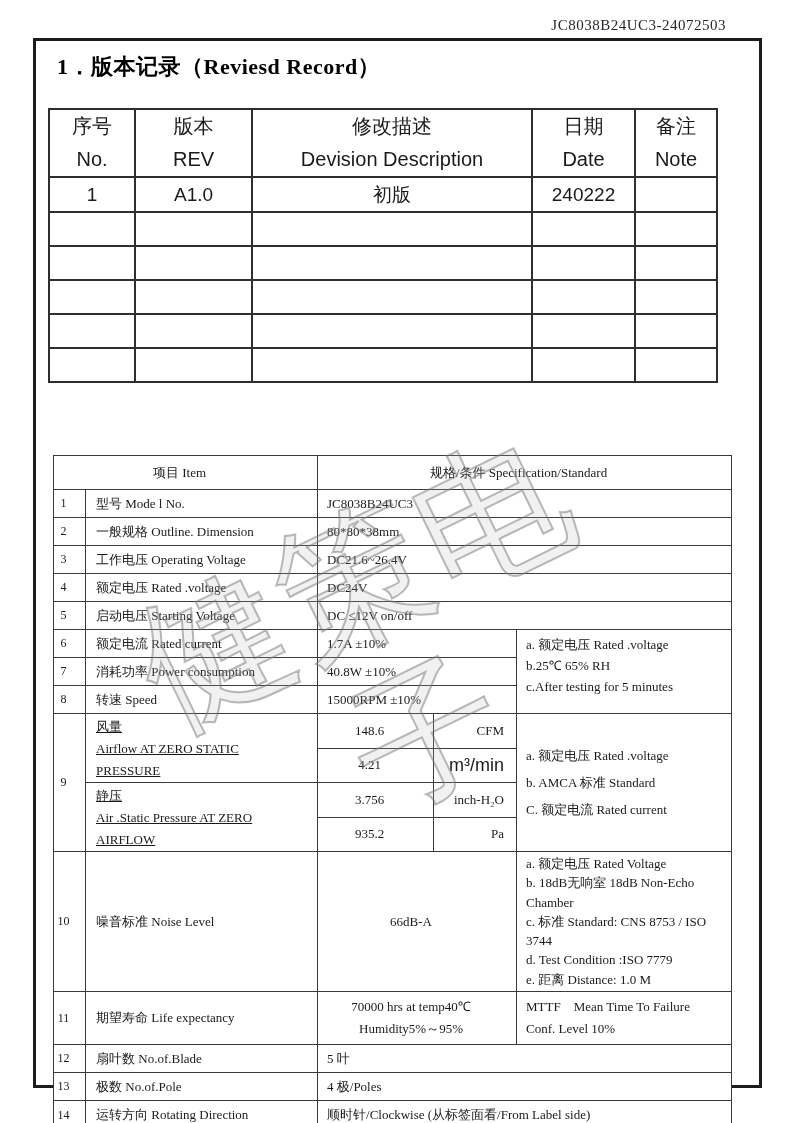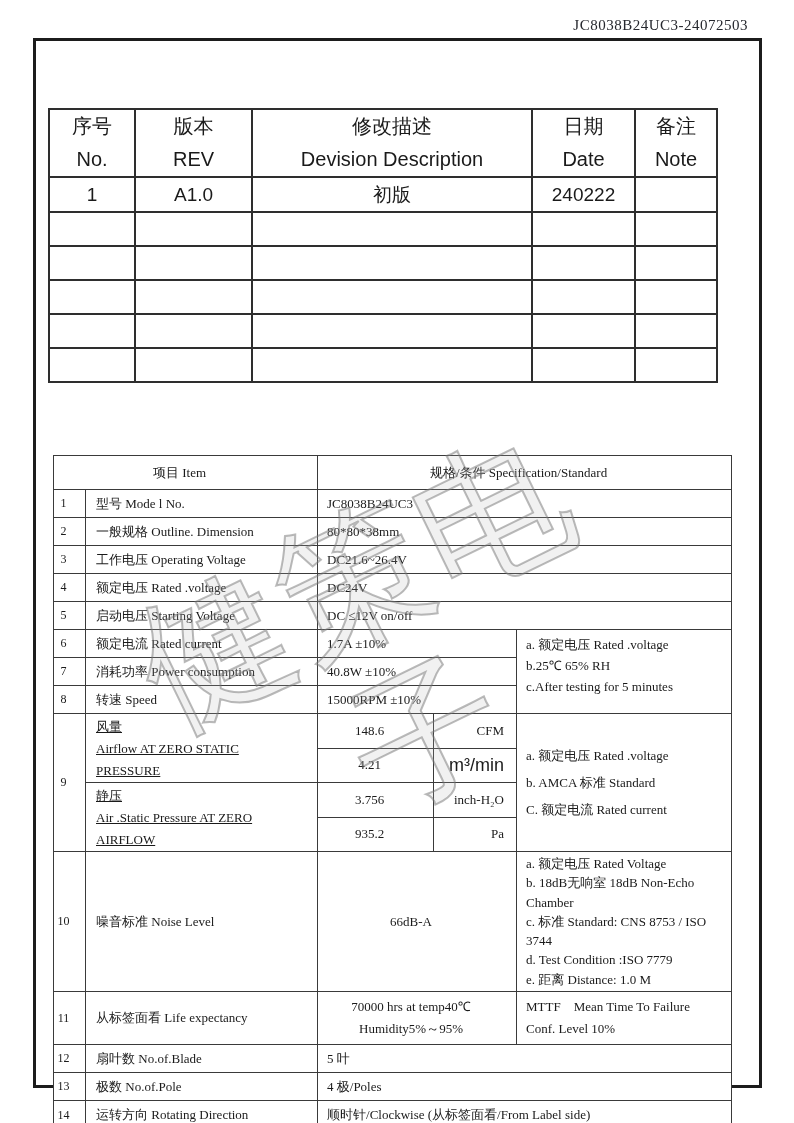"JC8038B24UC3-24072503" .doc-number { right: 46px -> 68px }
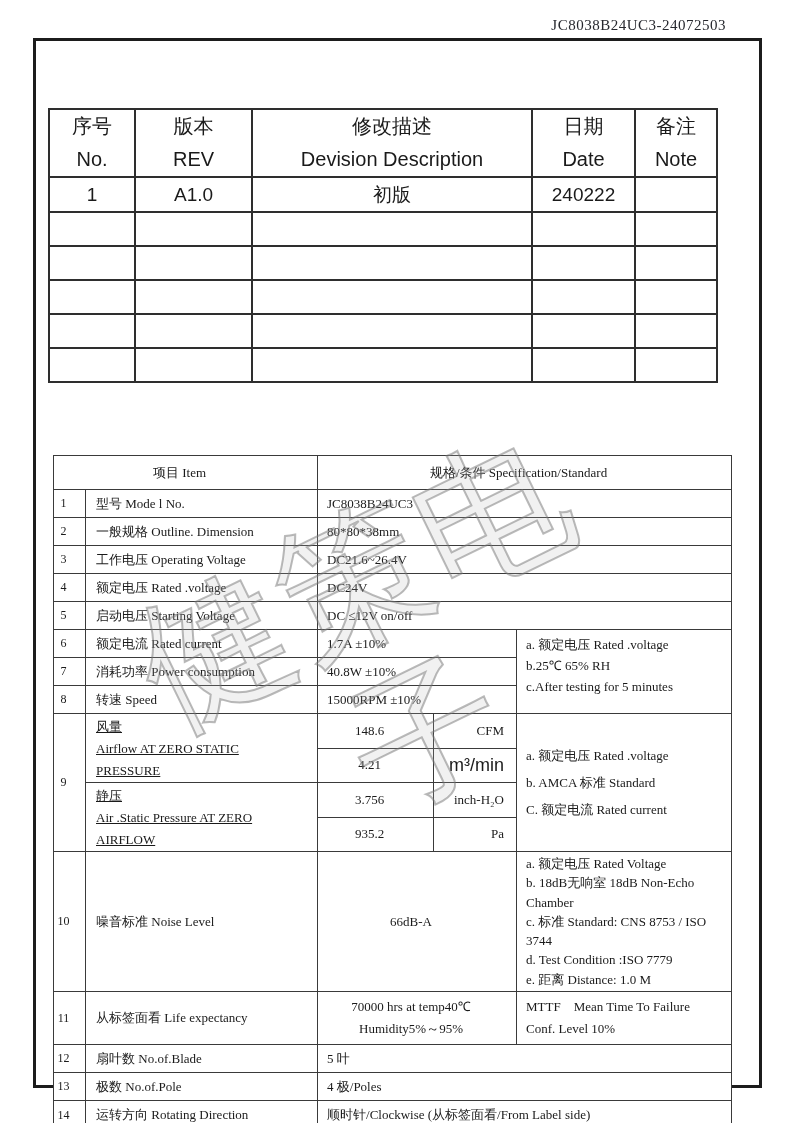"1．版本记录（Reviesd Record）" div.sec-title { html: none -> <div>1．版本记录（Reviesd Record）</div> }
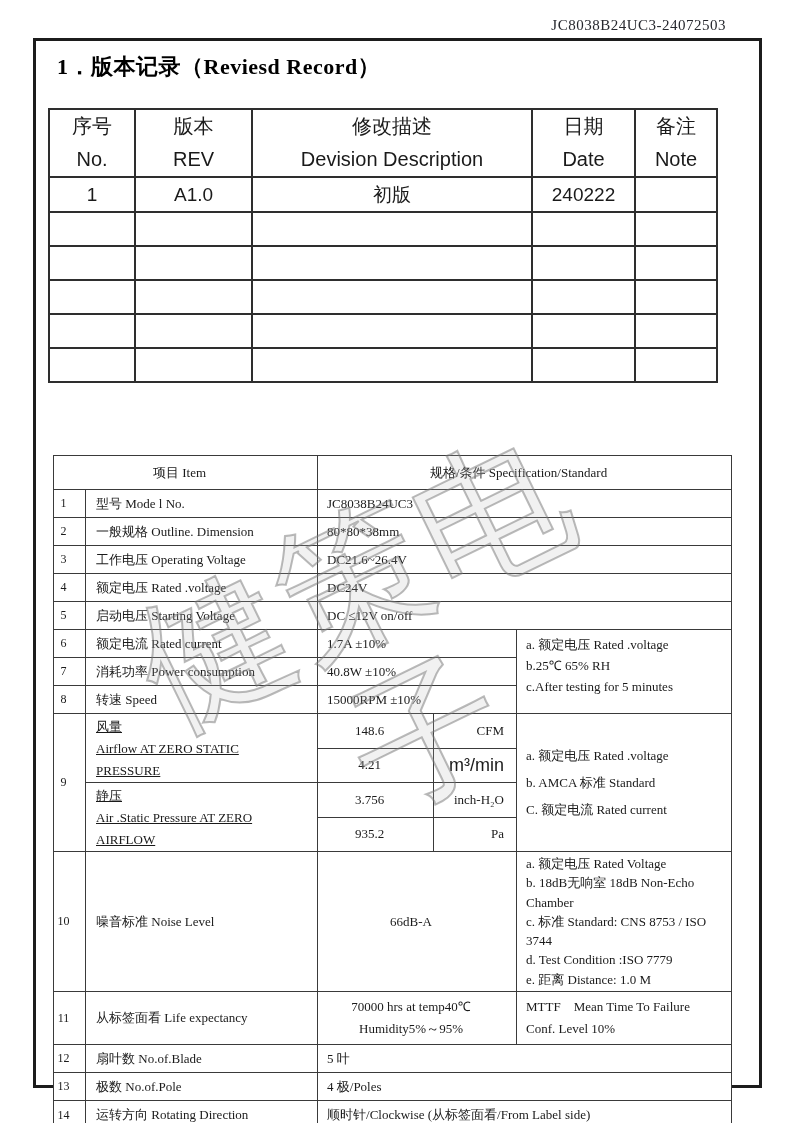"从标签面看 Life expectancy" td.item { text: 从标签面看 -> 期望寿命 }
